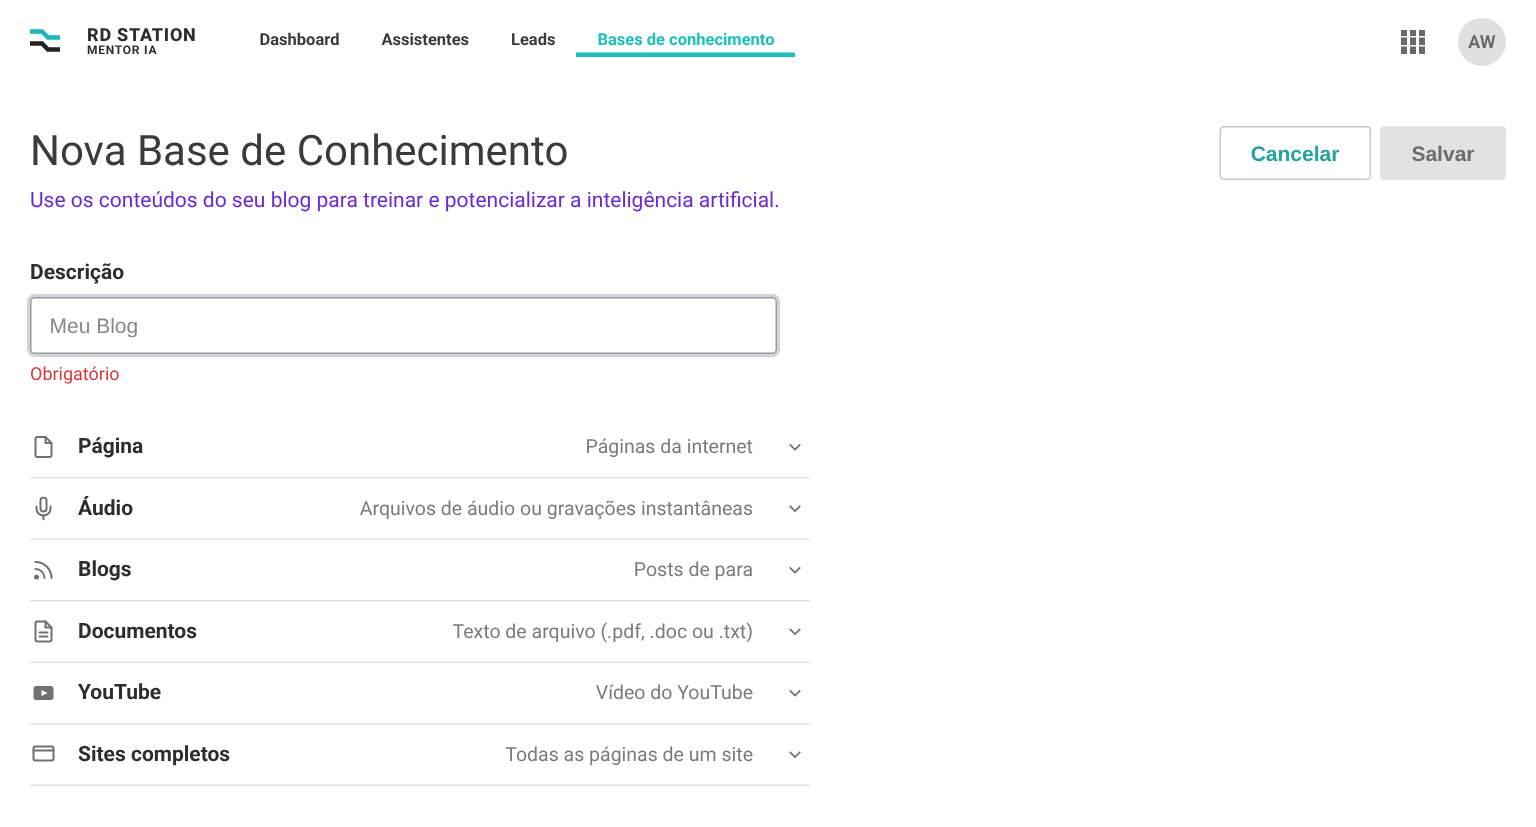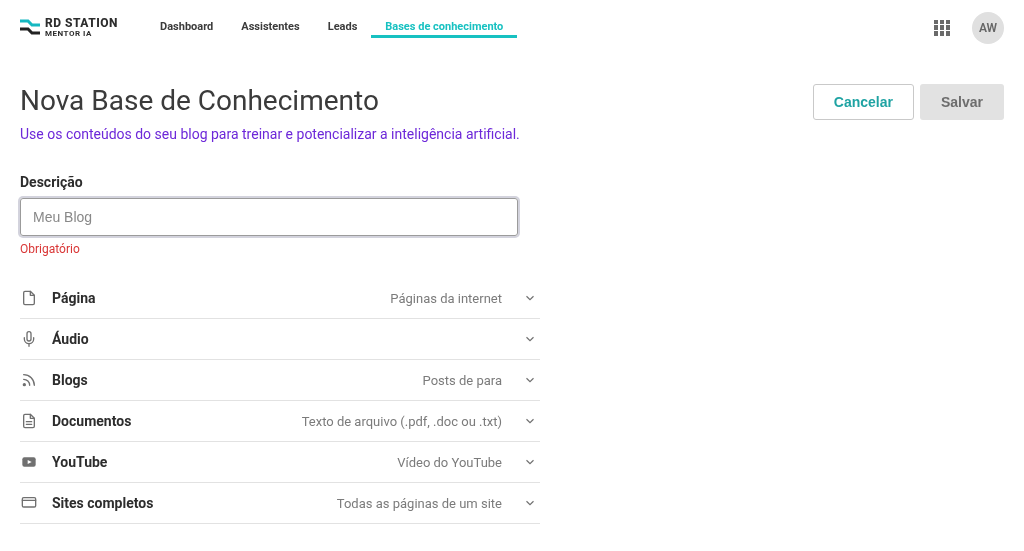"RD STATION" .brand { gap: 5px -> 18px }
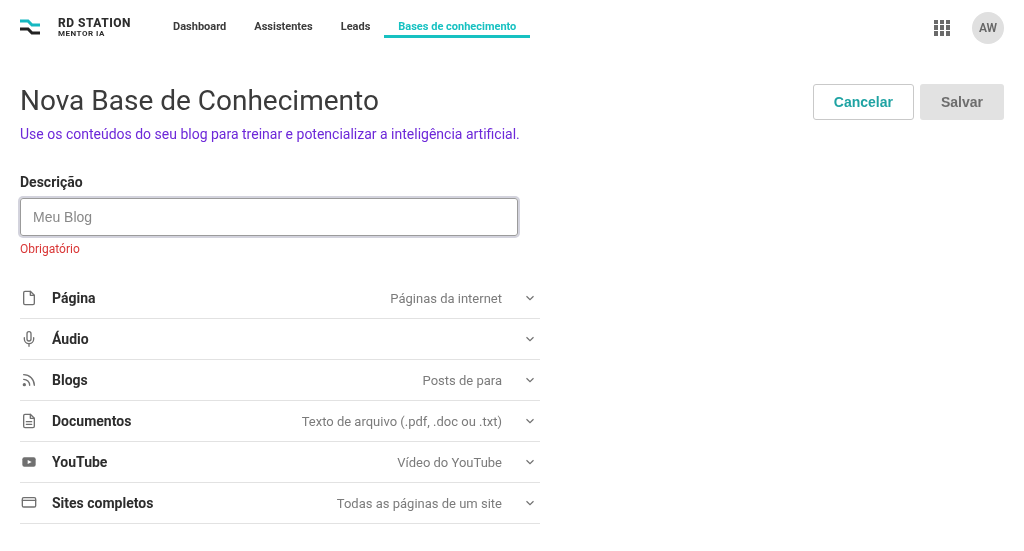"Arquivos de áudio ou gravações" span.r-desc { html: none -> <span>Arquivos de áudio ou gravações instantâneas</span> }
